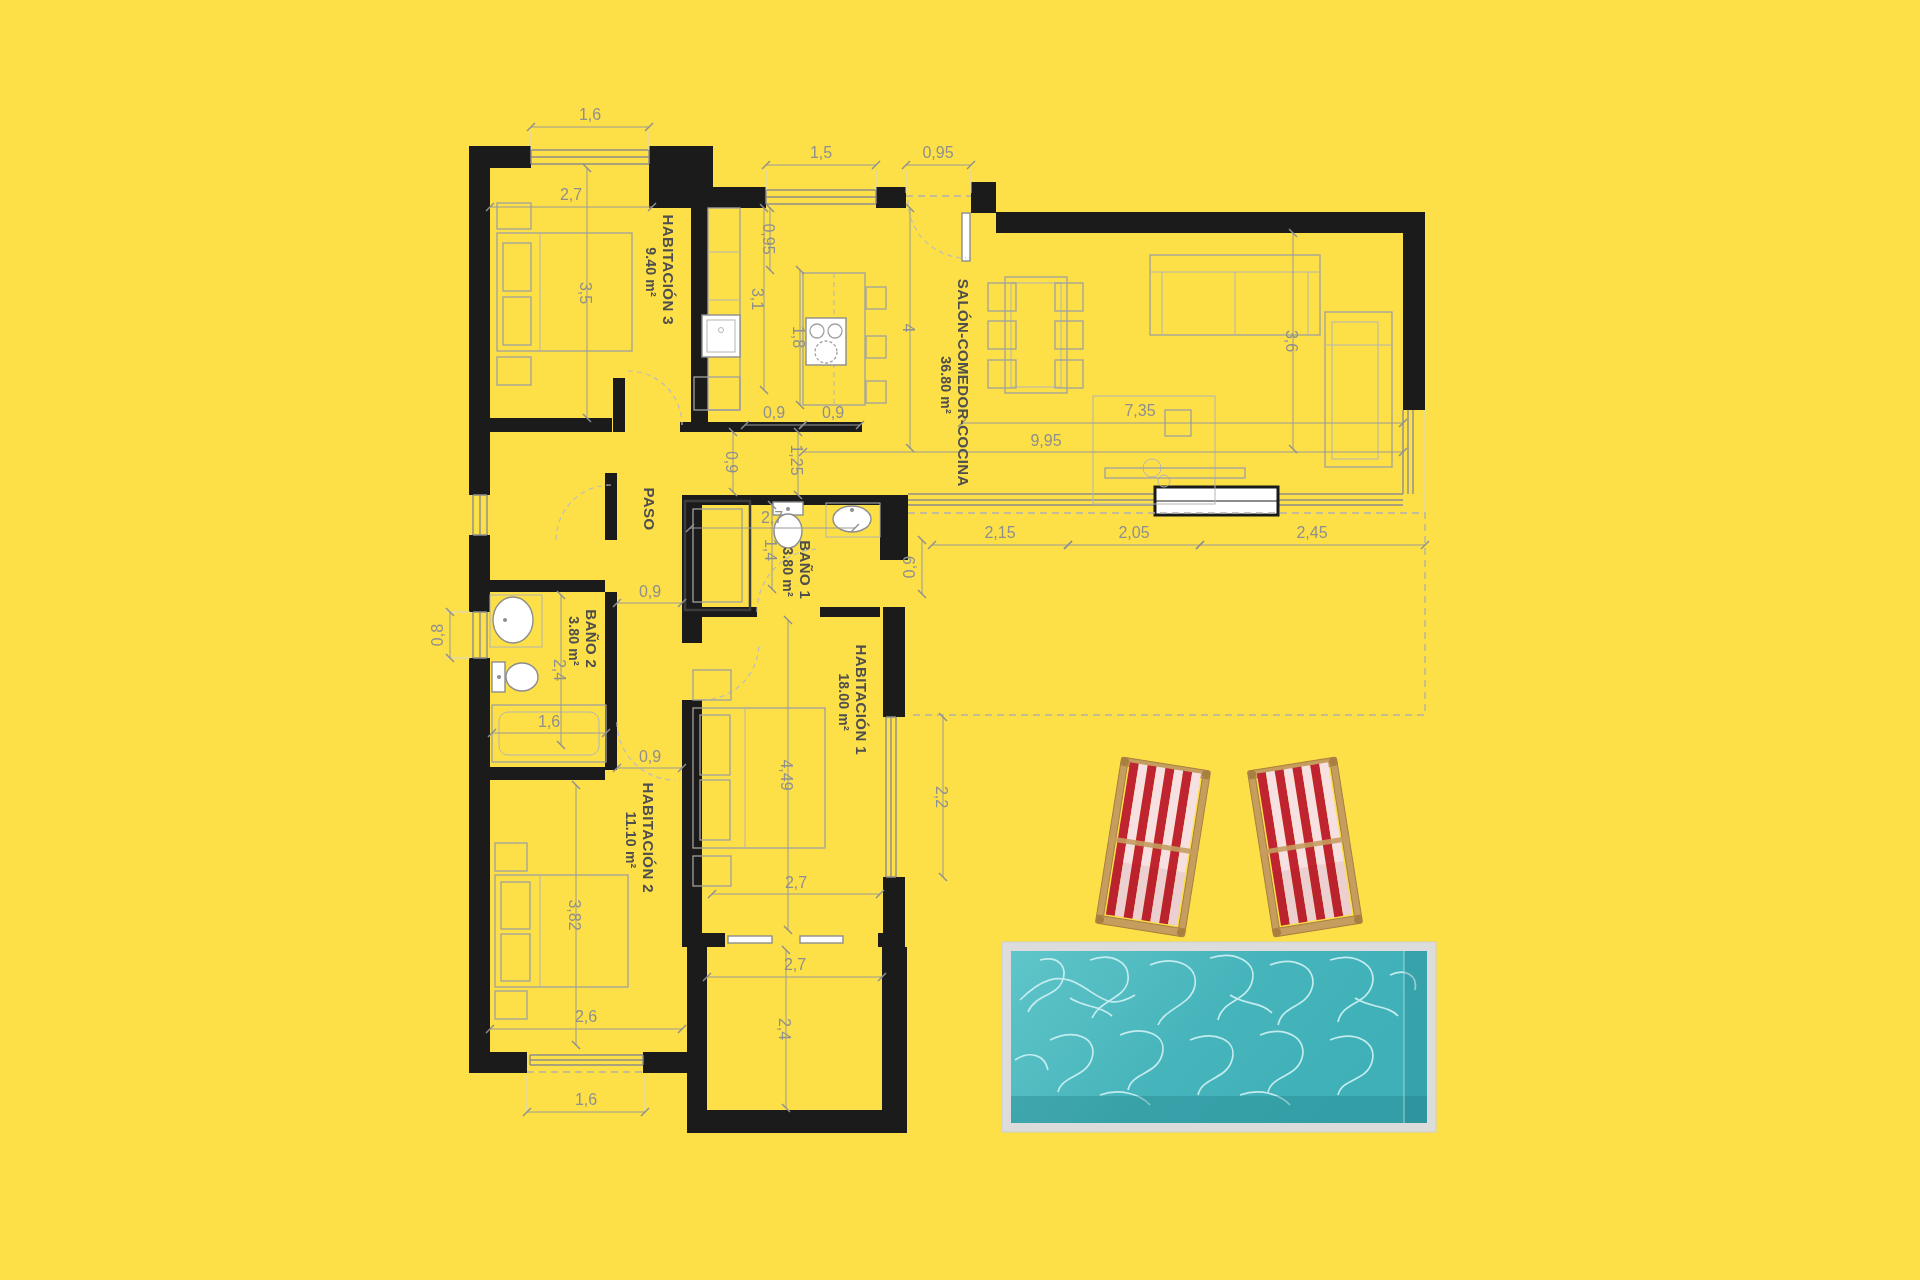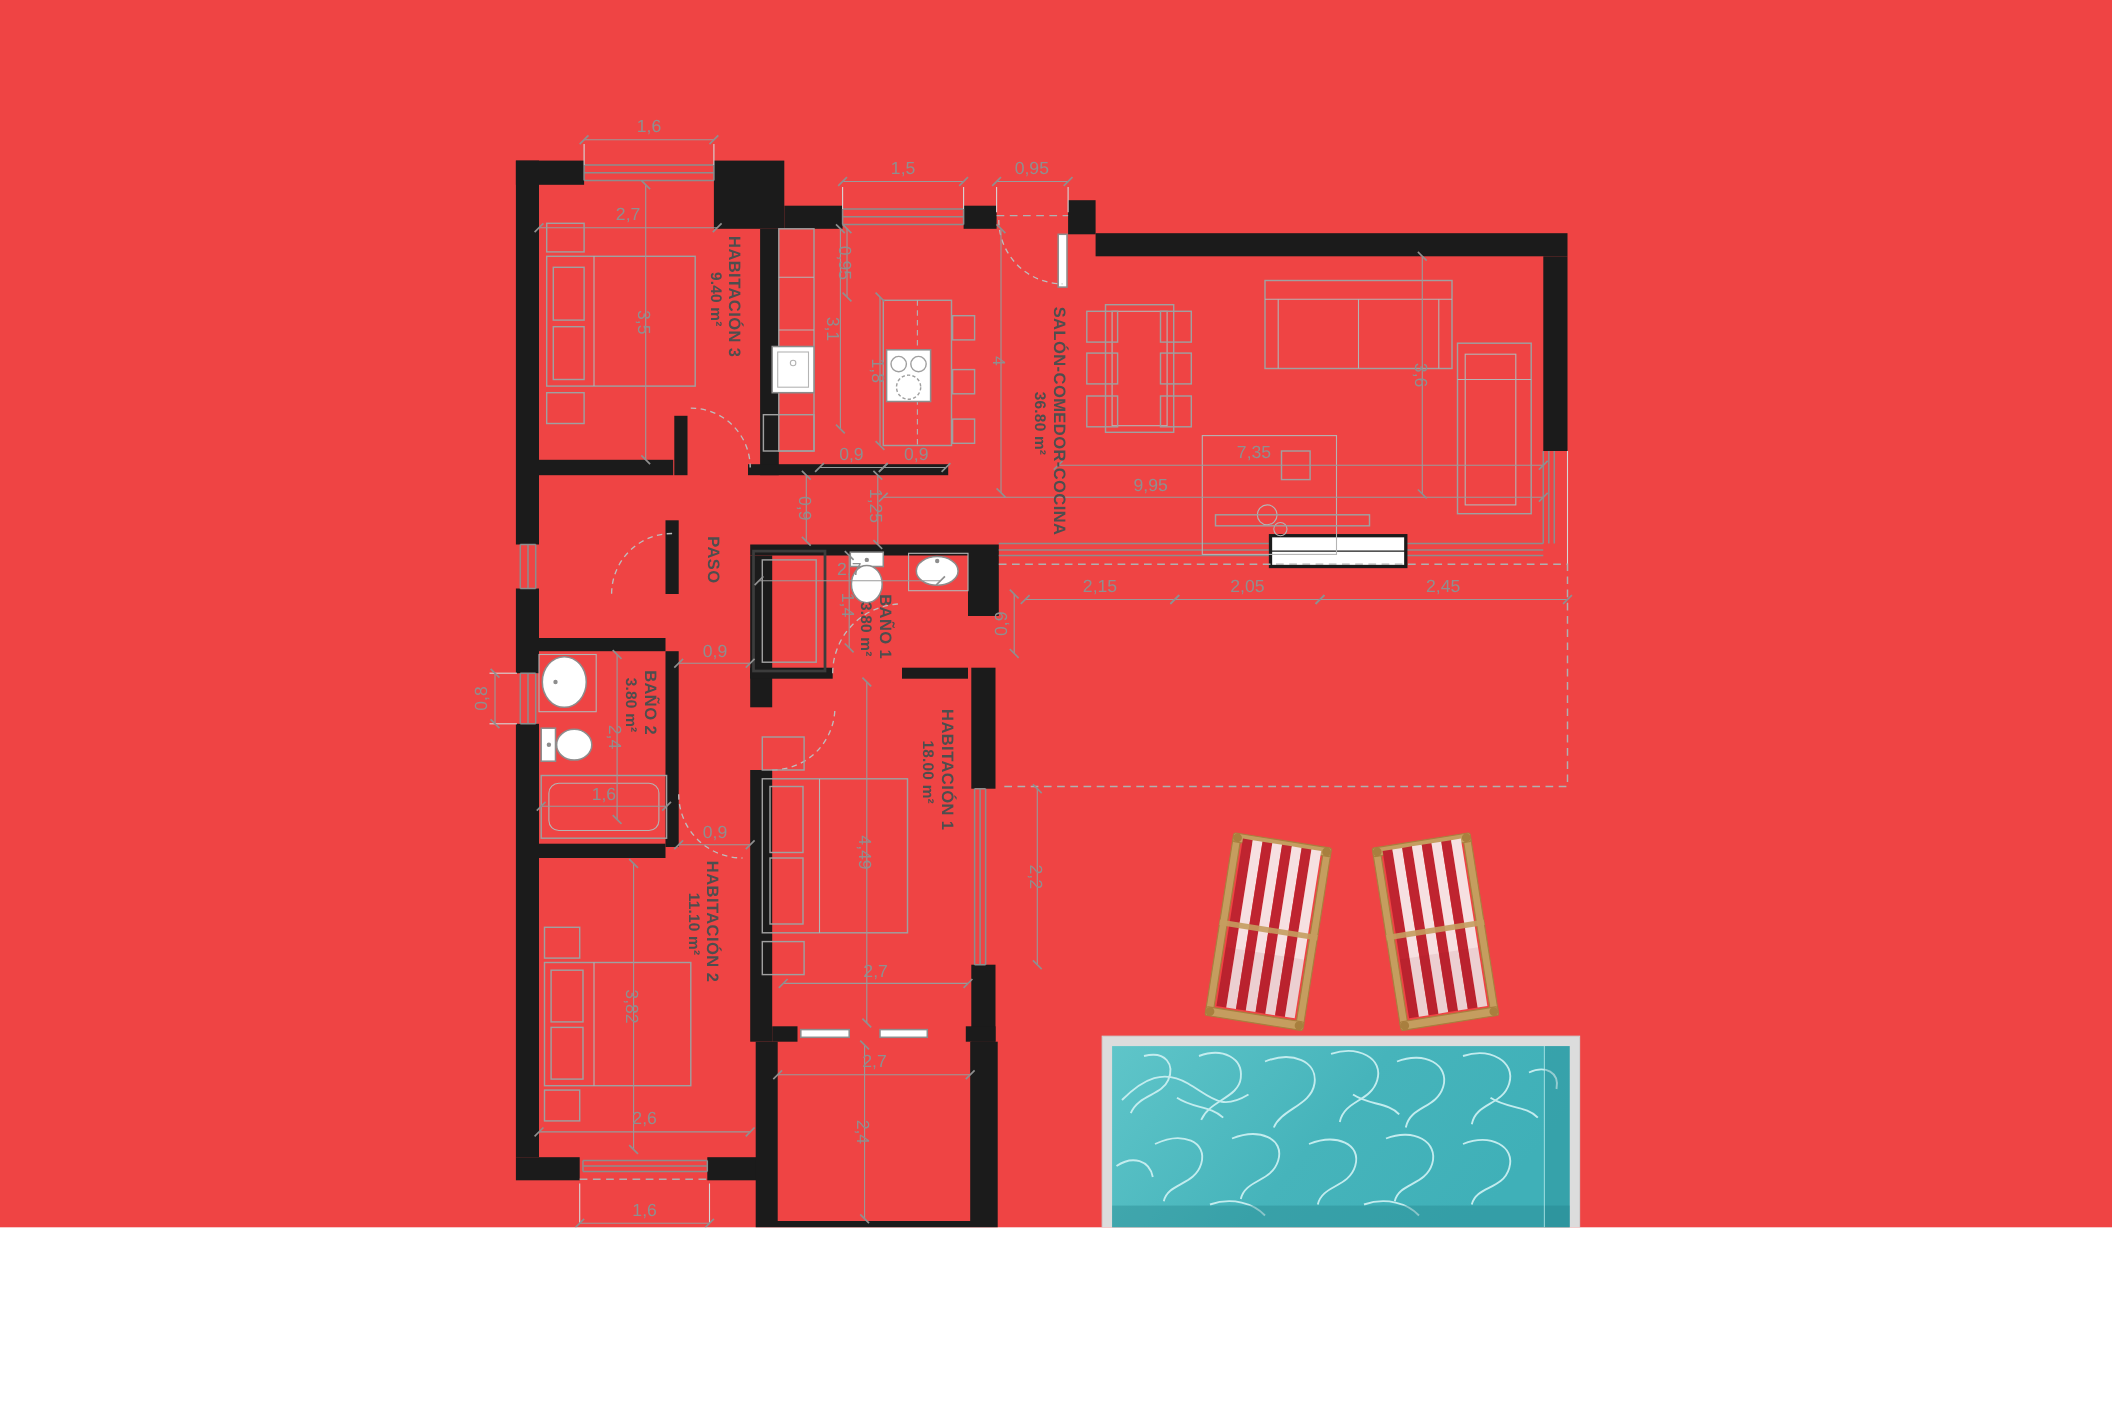"1,6" .page { background: #ef4444 -> #fde047; height: 1116px -> 1280px }
